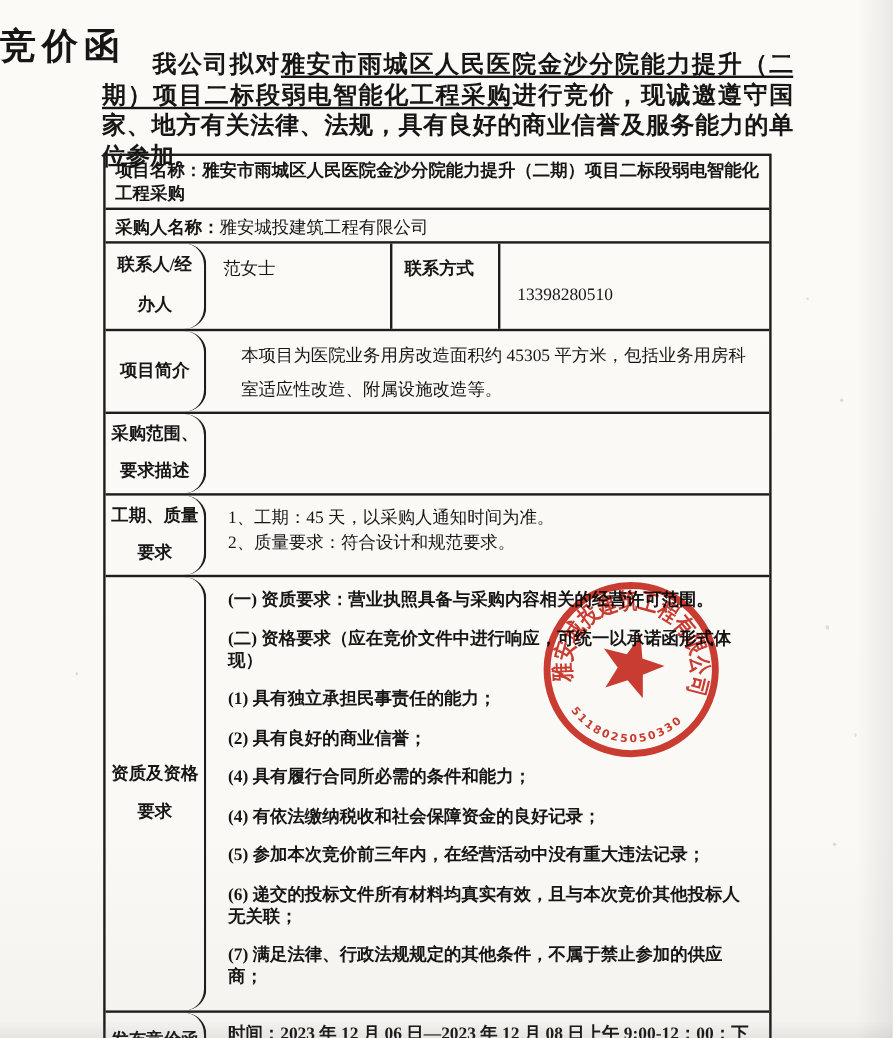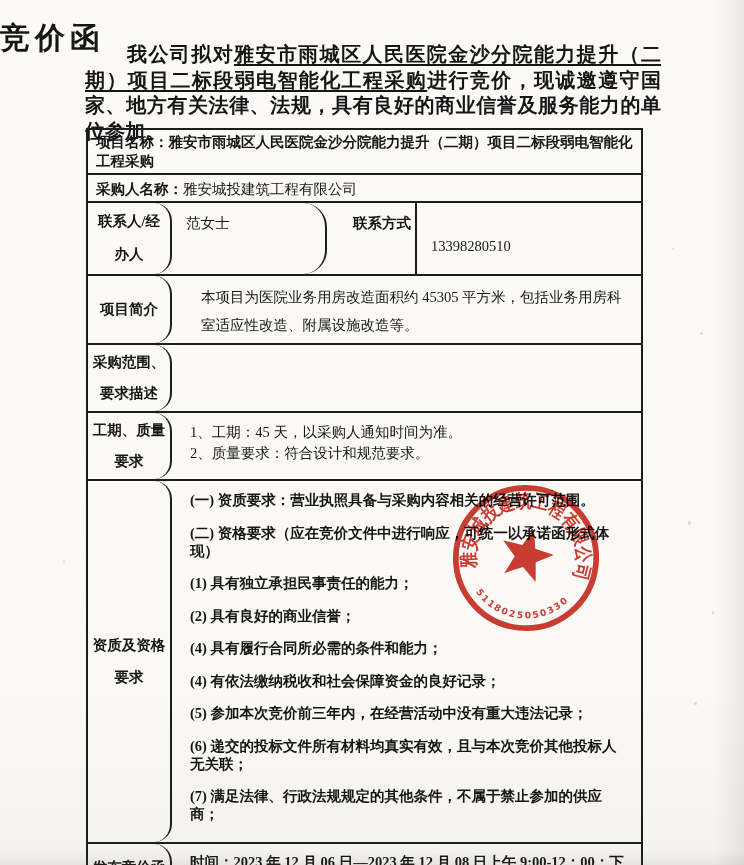"范女士" .cell-mid { border-radius: 24px -> none }
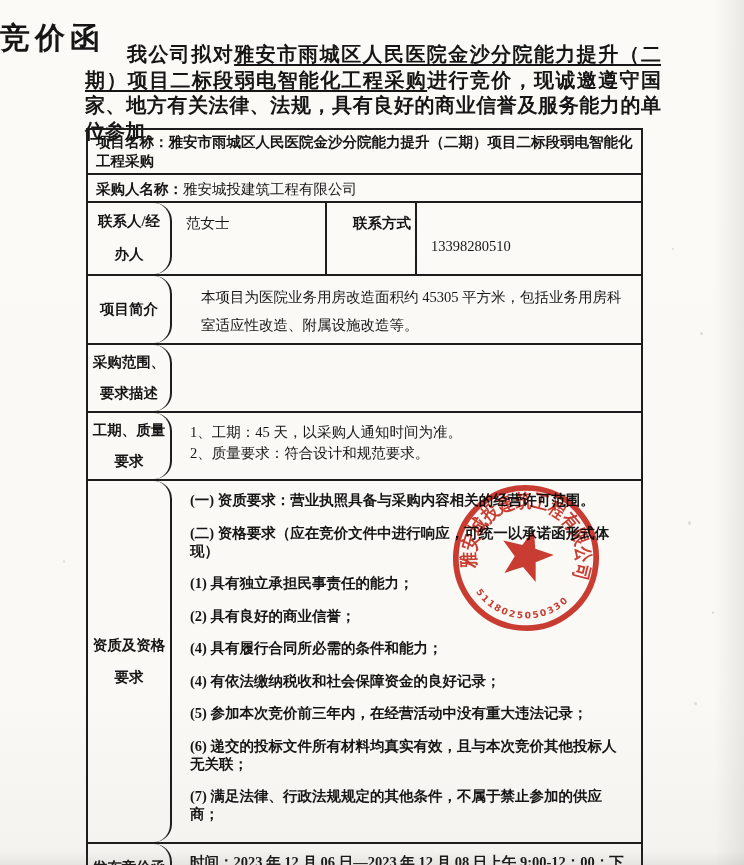"联系方式" .lbl-mid { padding: 11px 4px 4px 26px -> 11px 4px 4px 10px }
